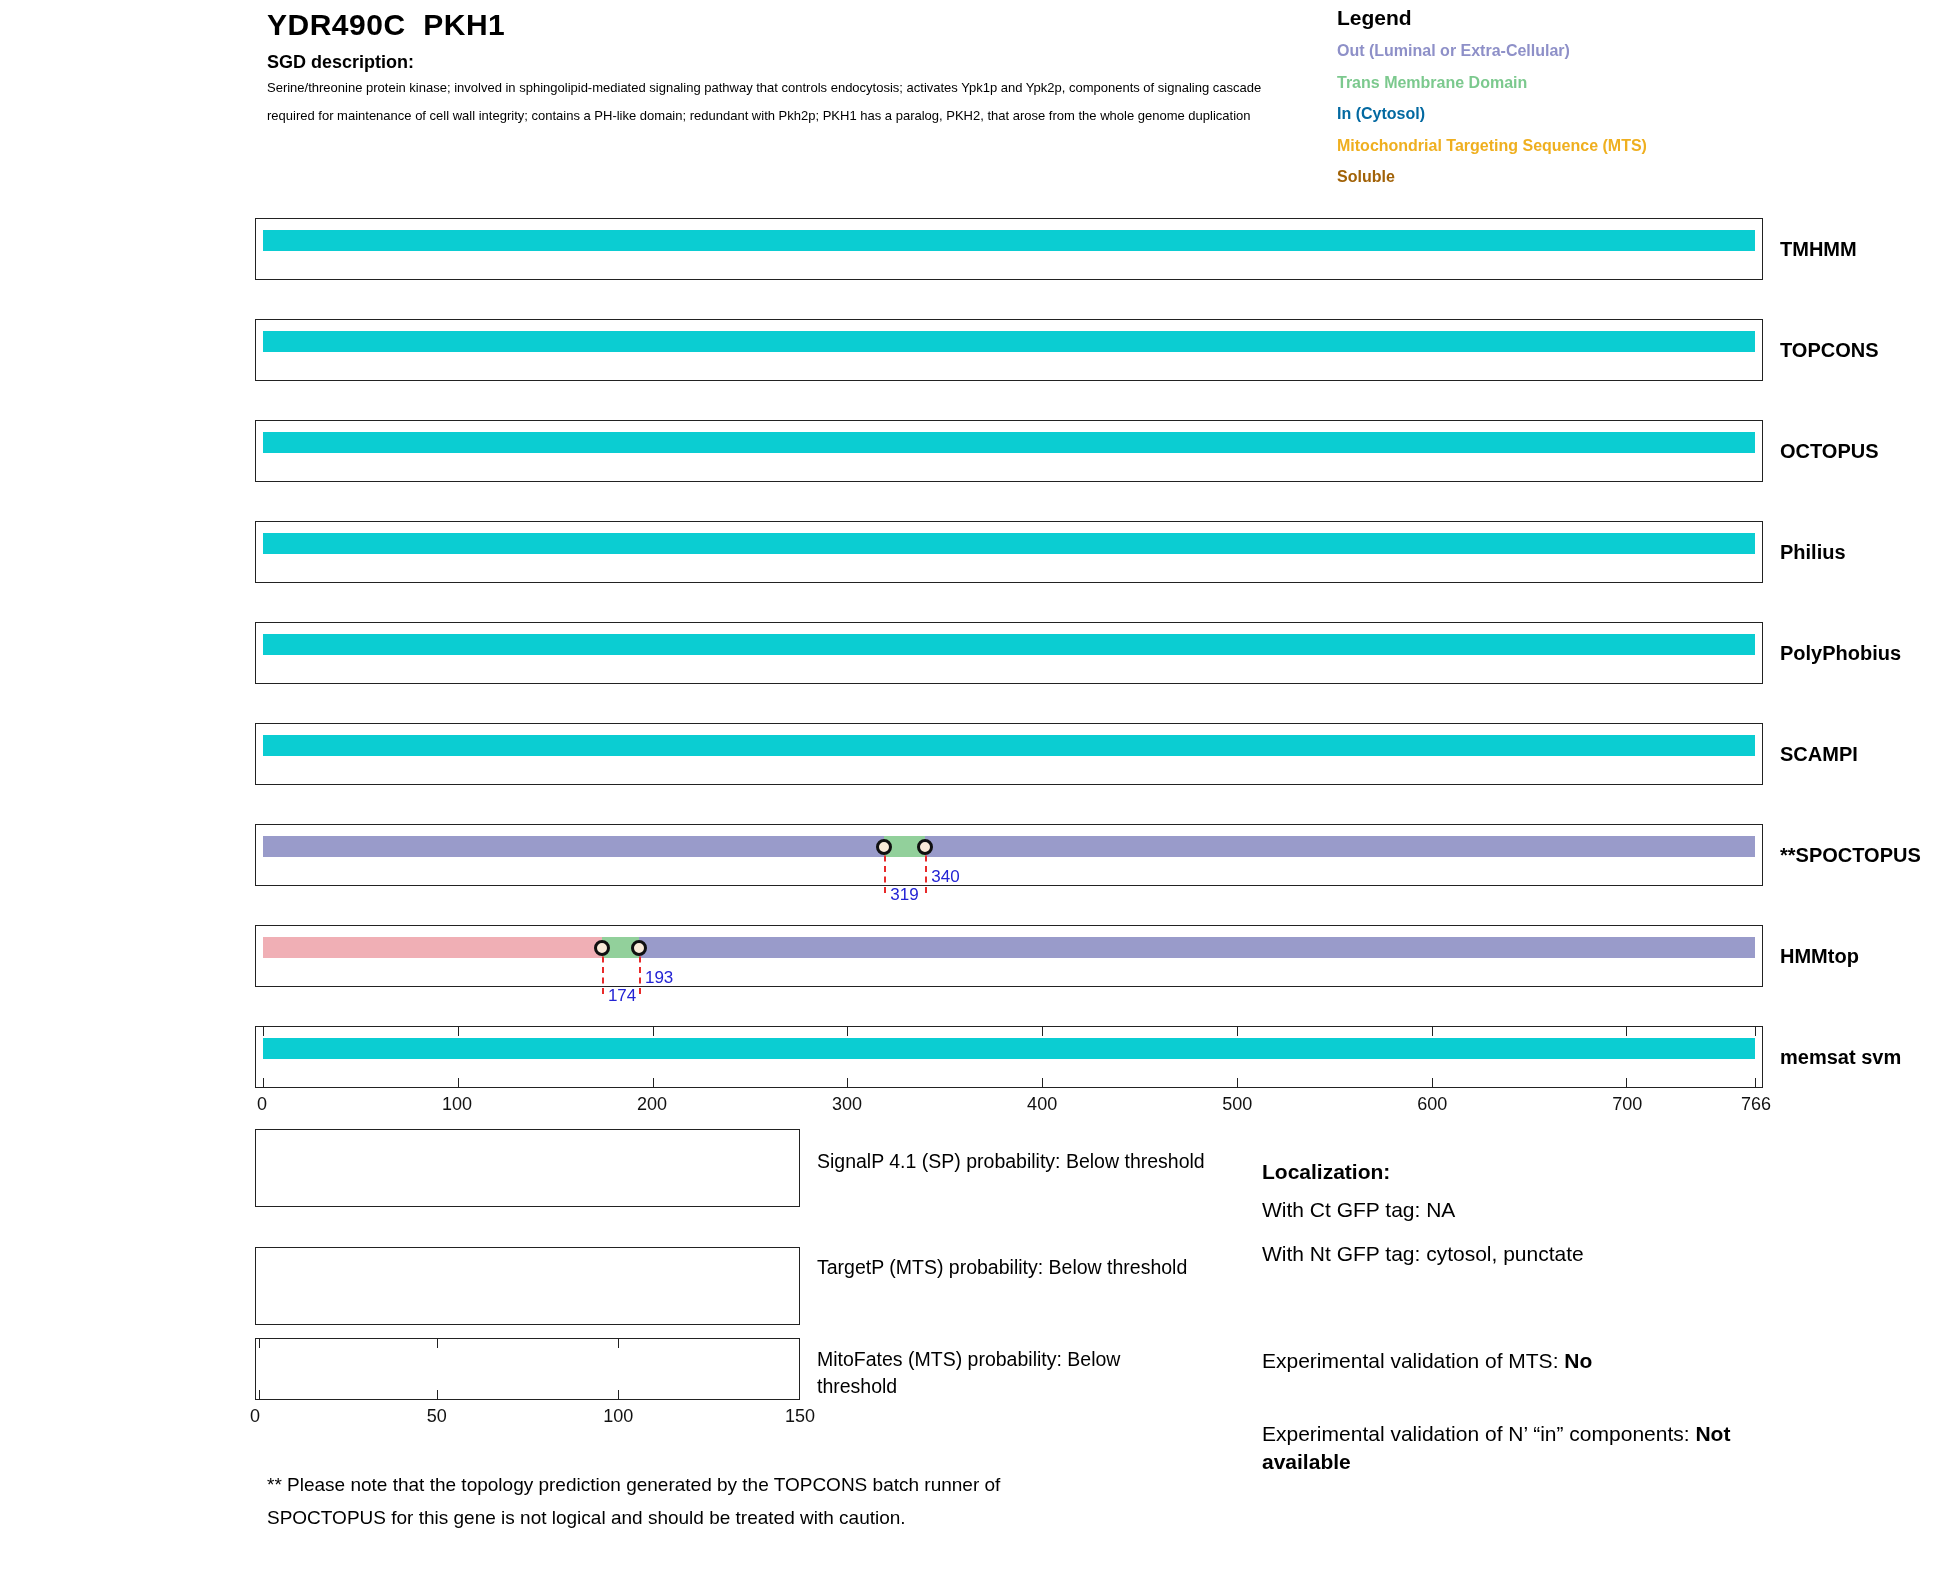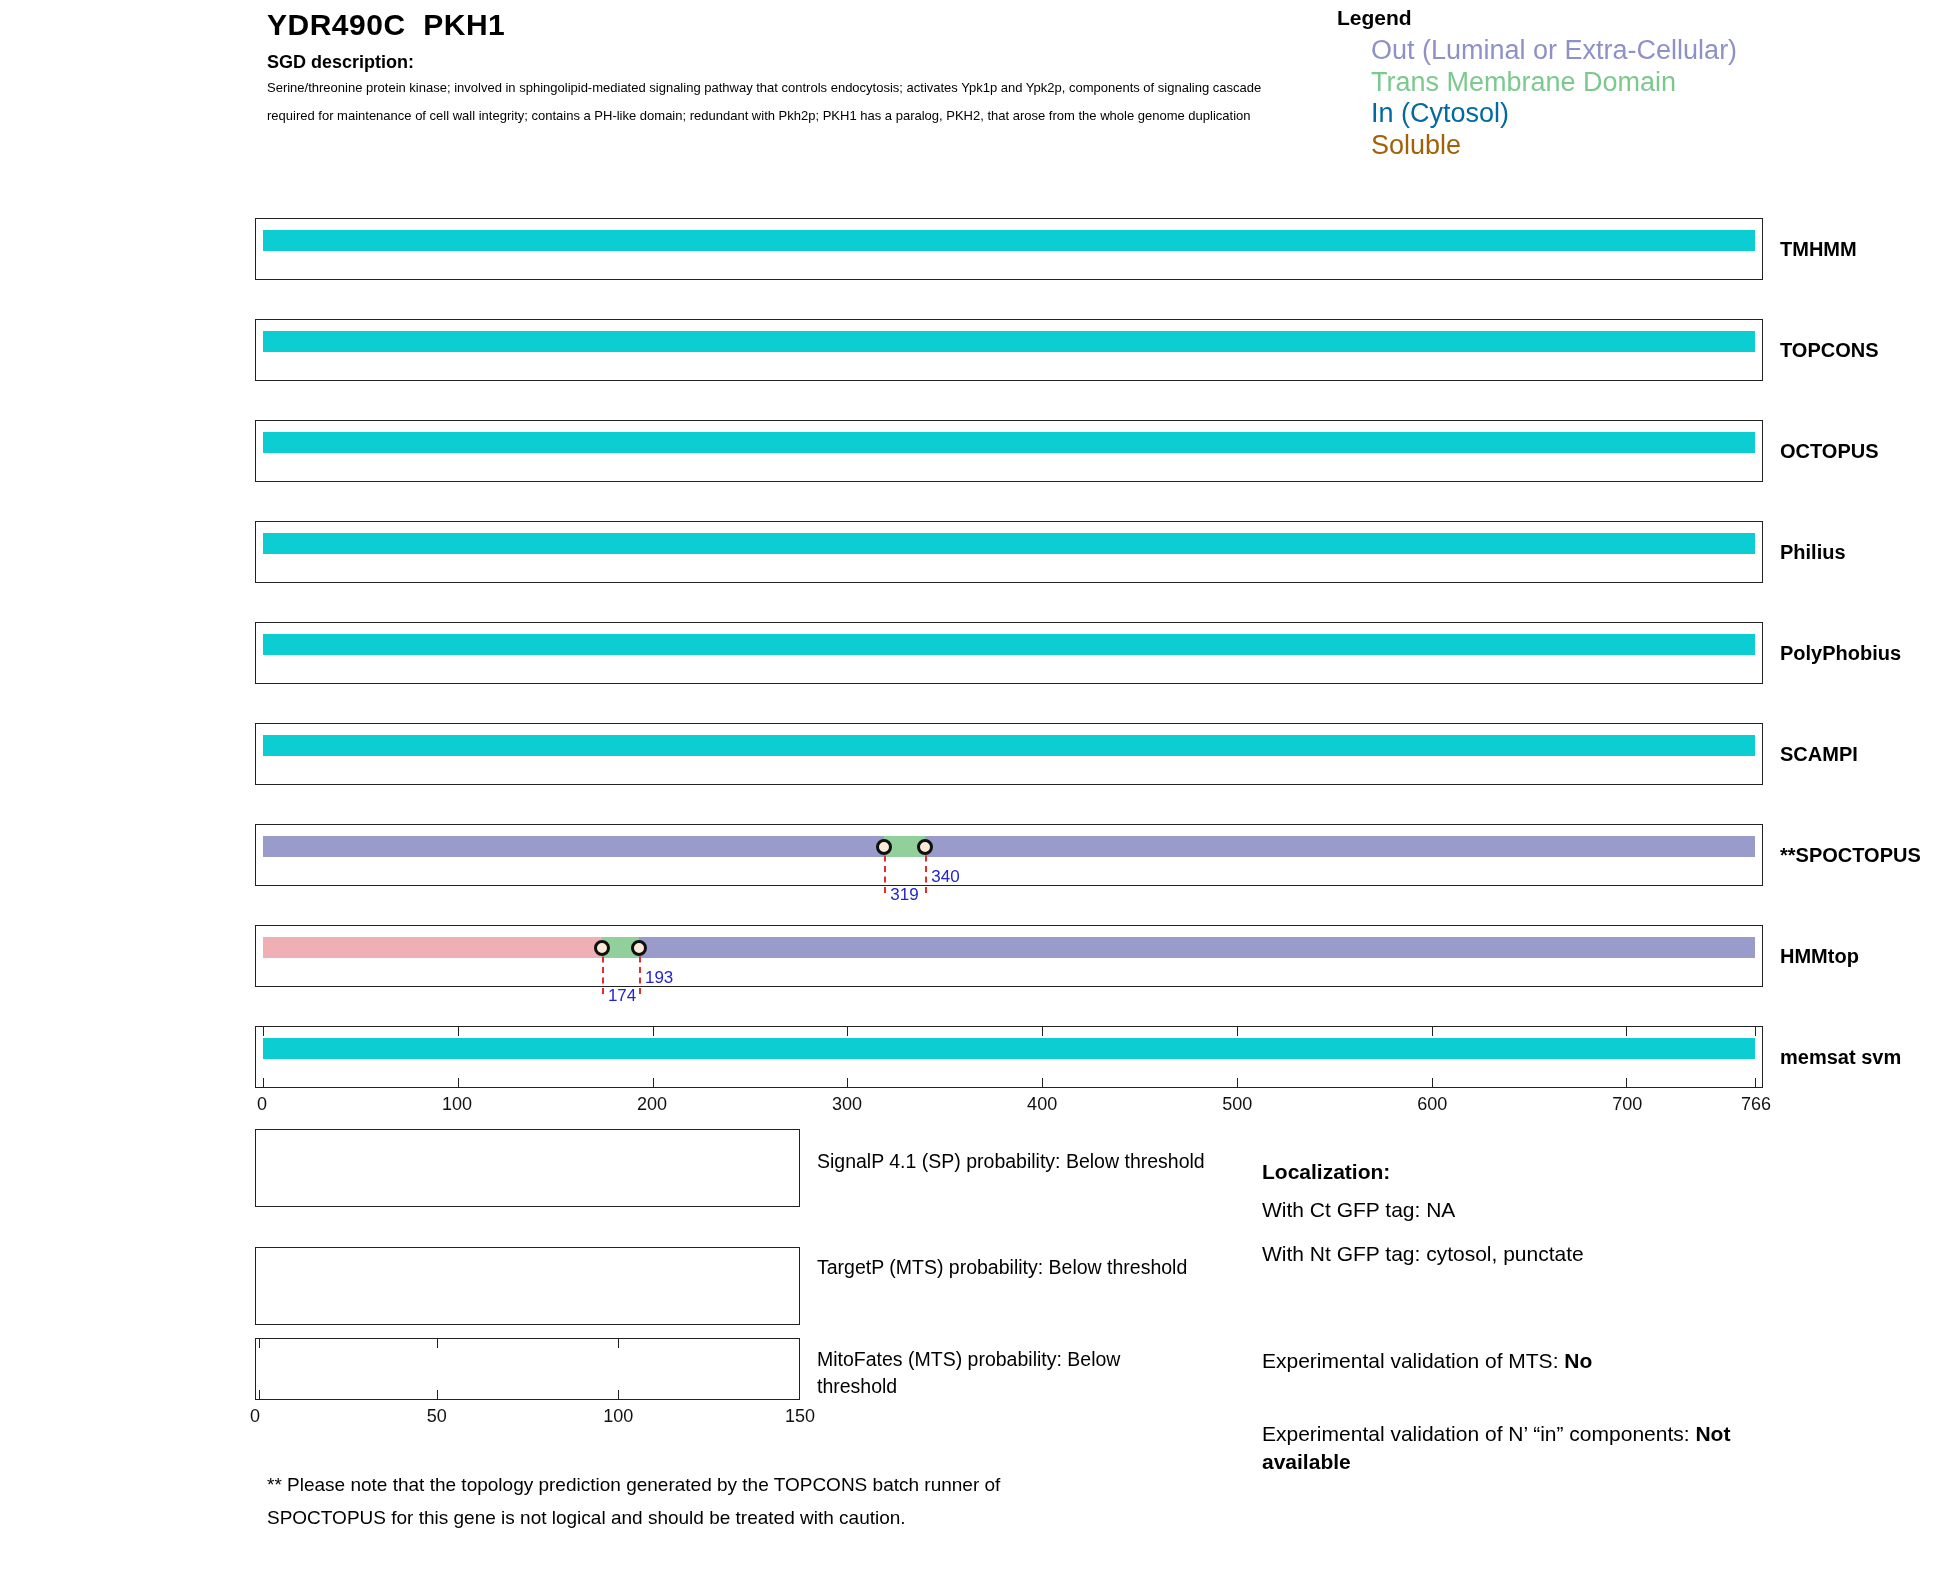"Out (Luminal or Extra-Cellular)" #legend .lg-item { font-size: 27px -> 16px; font-weight: normal -> bold; margin-left: 34px -> none }
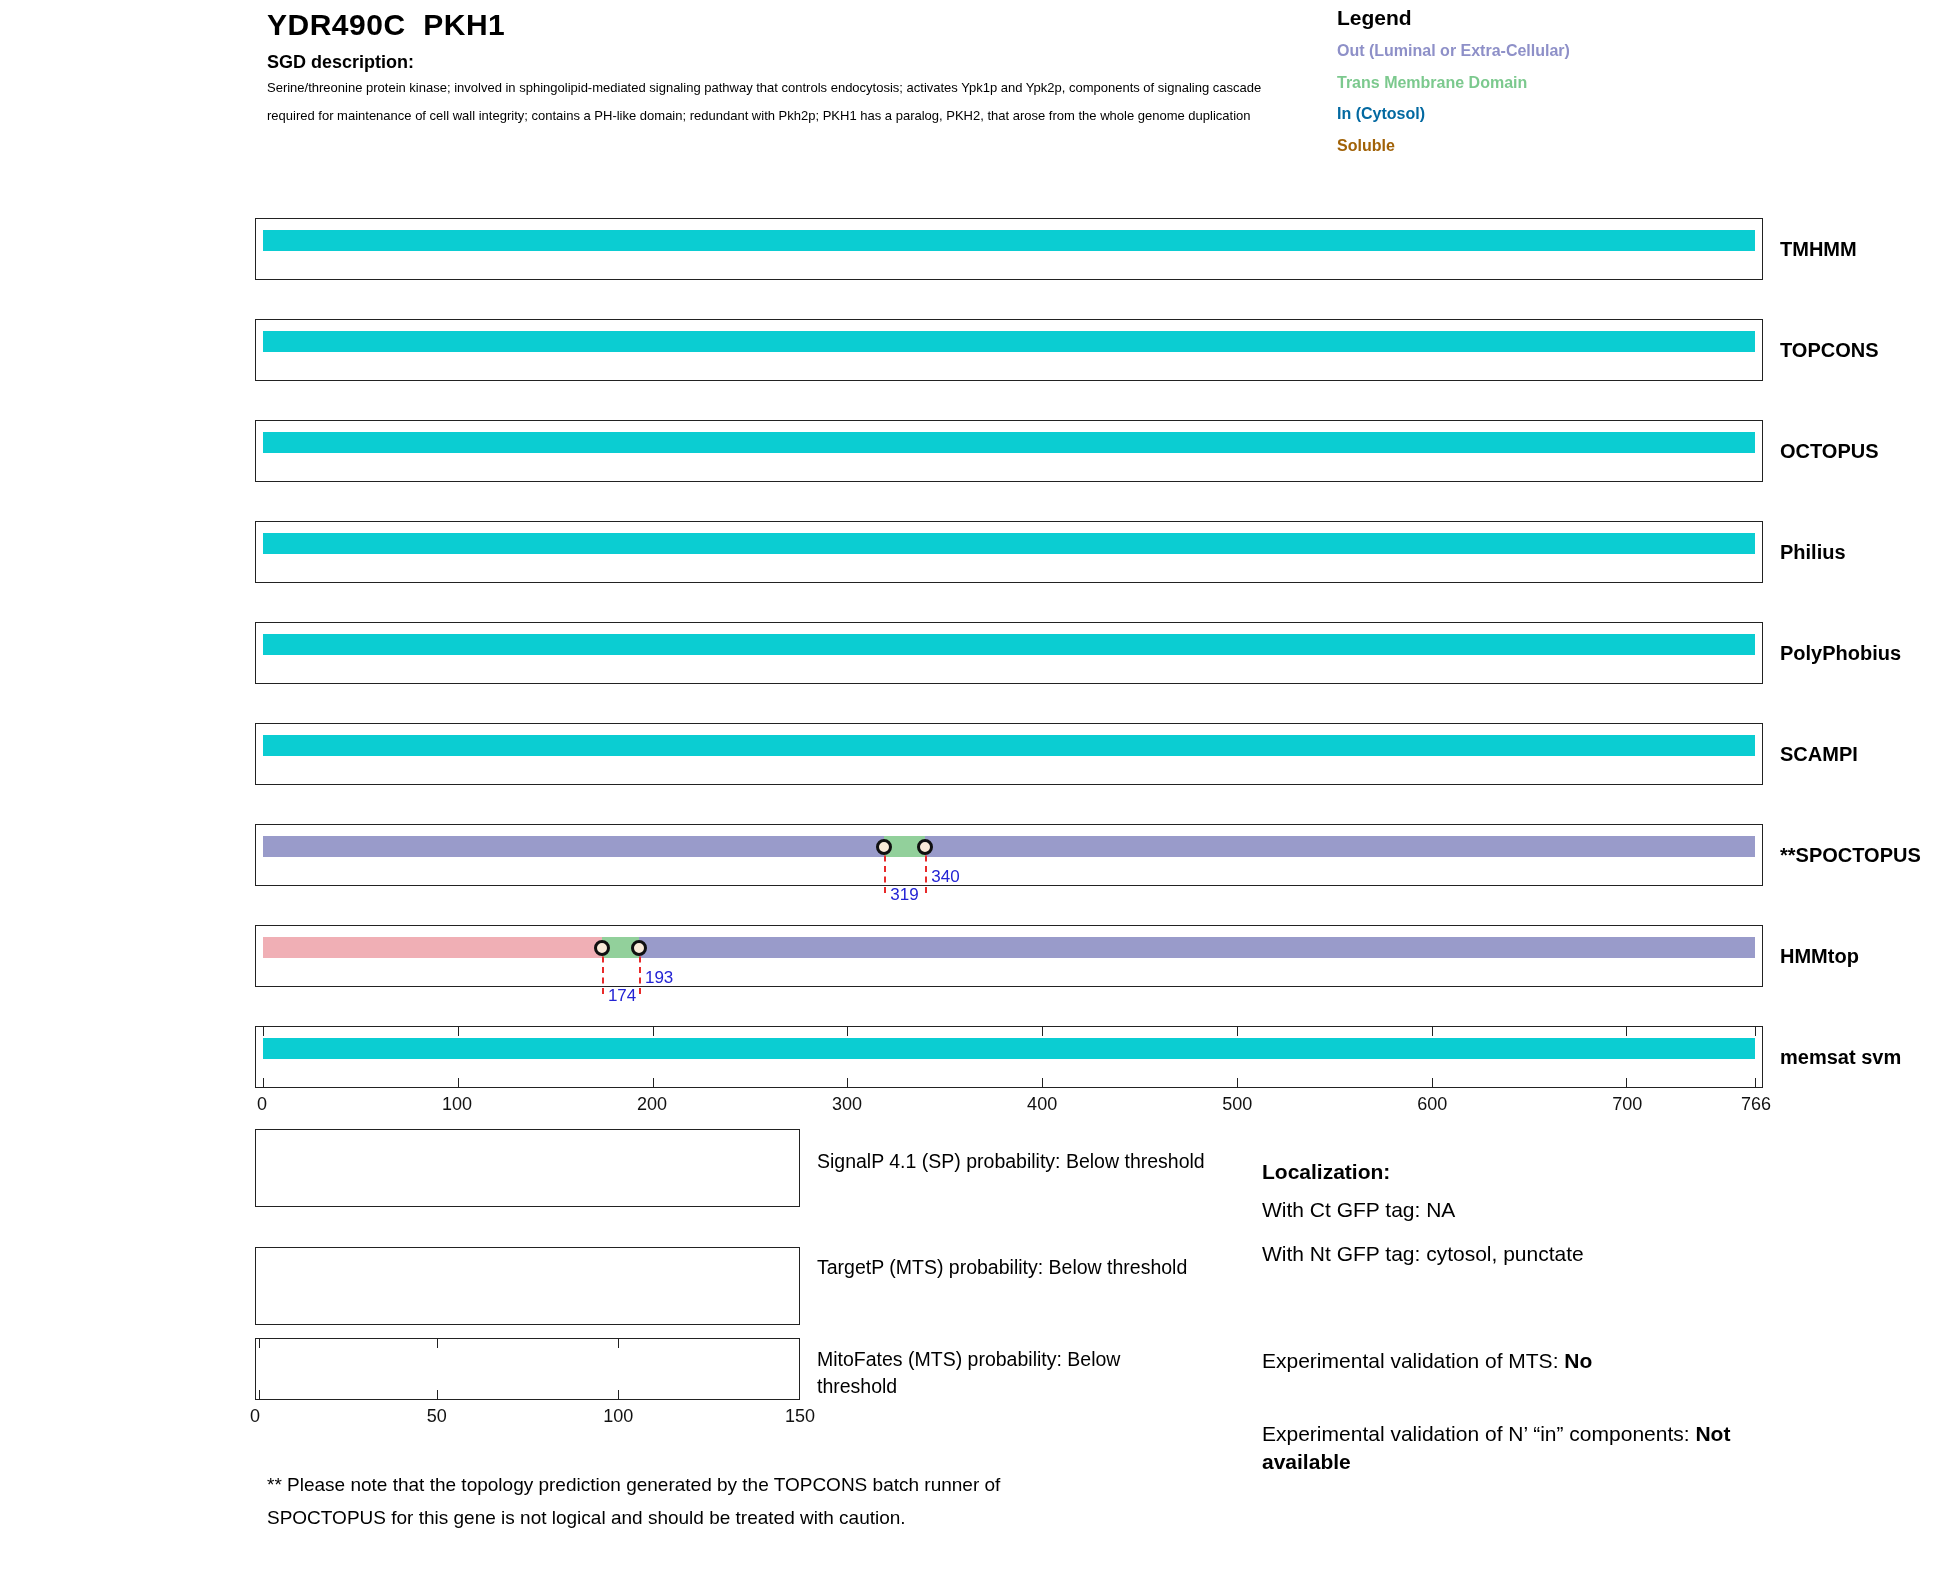"Mitochondrial Targeting Sequence (MTS)" div.lg-item { html: none -> <div>Mitochondrial Targeting Sequence (MTS)</div> }
